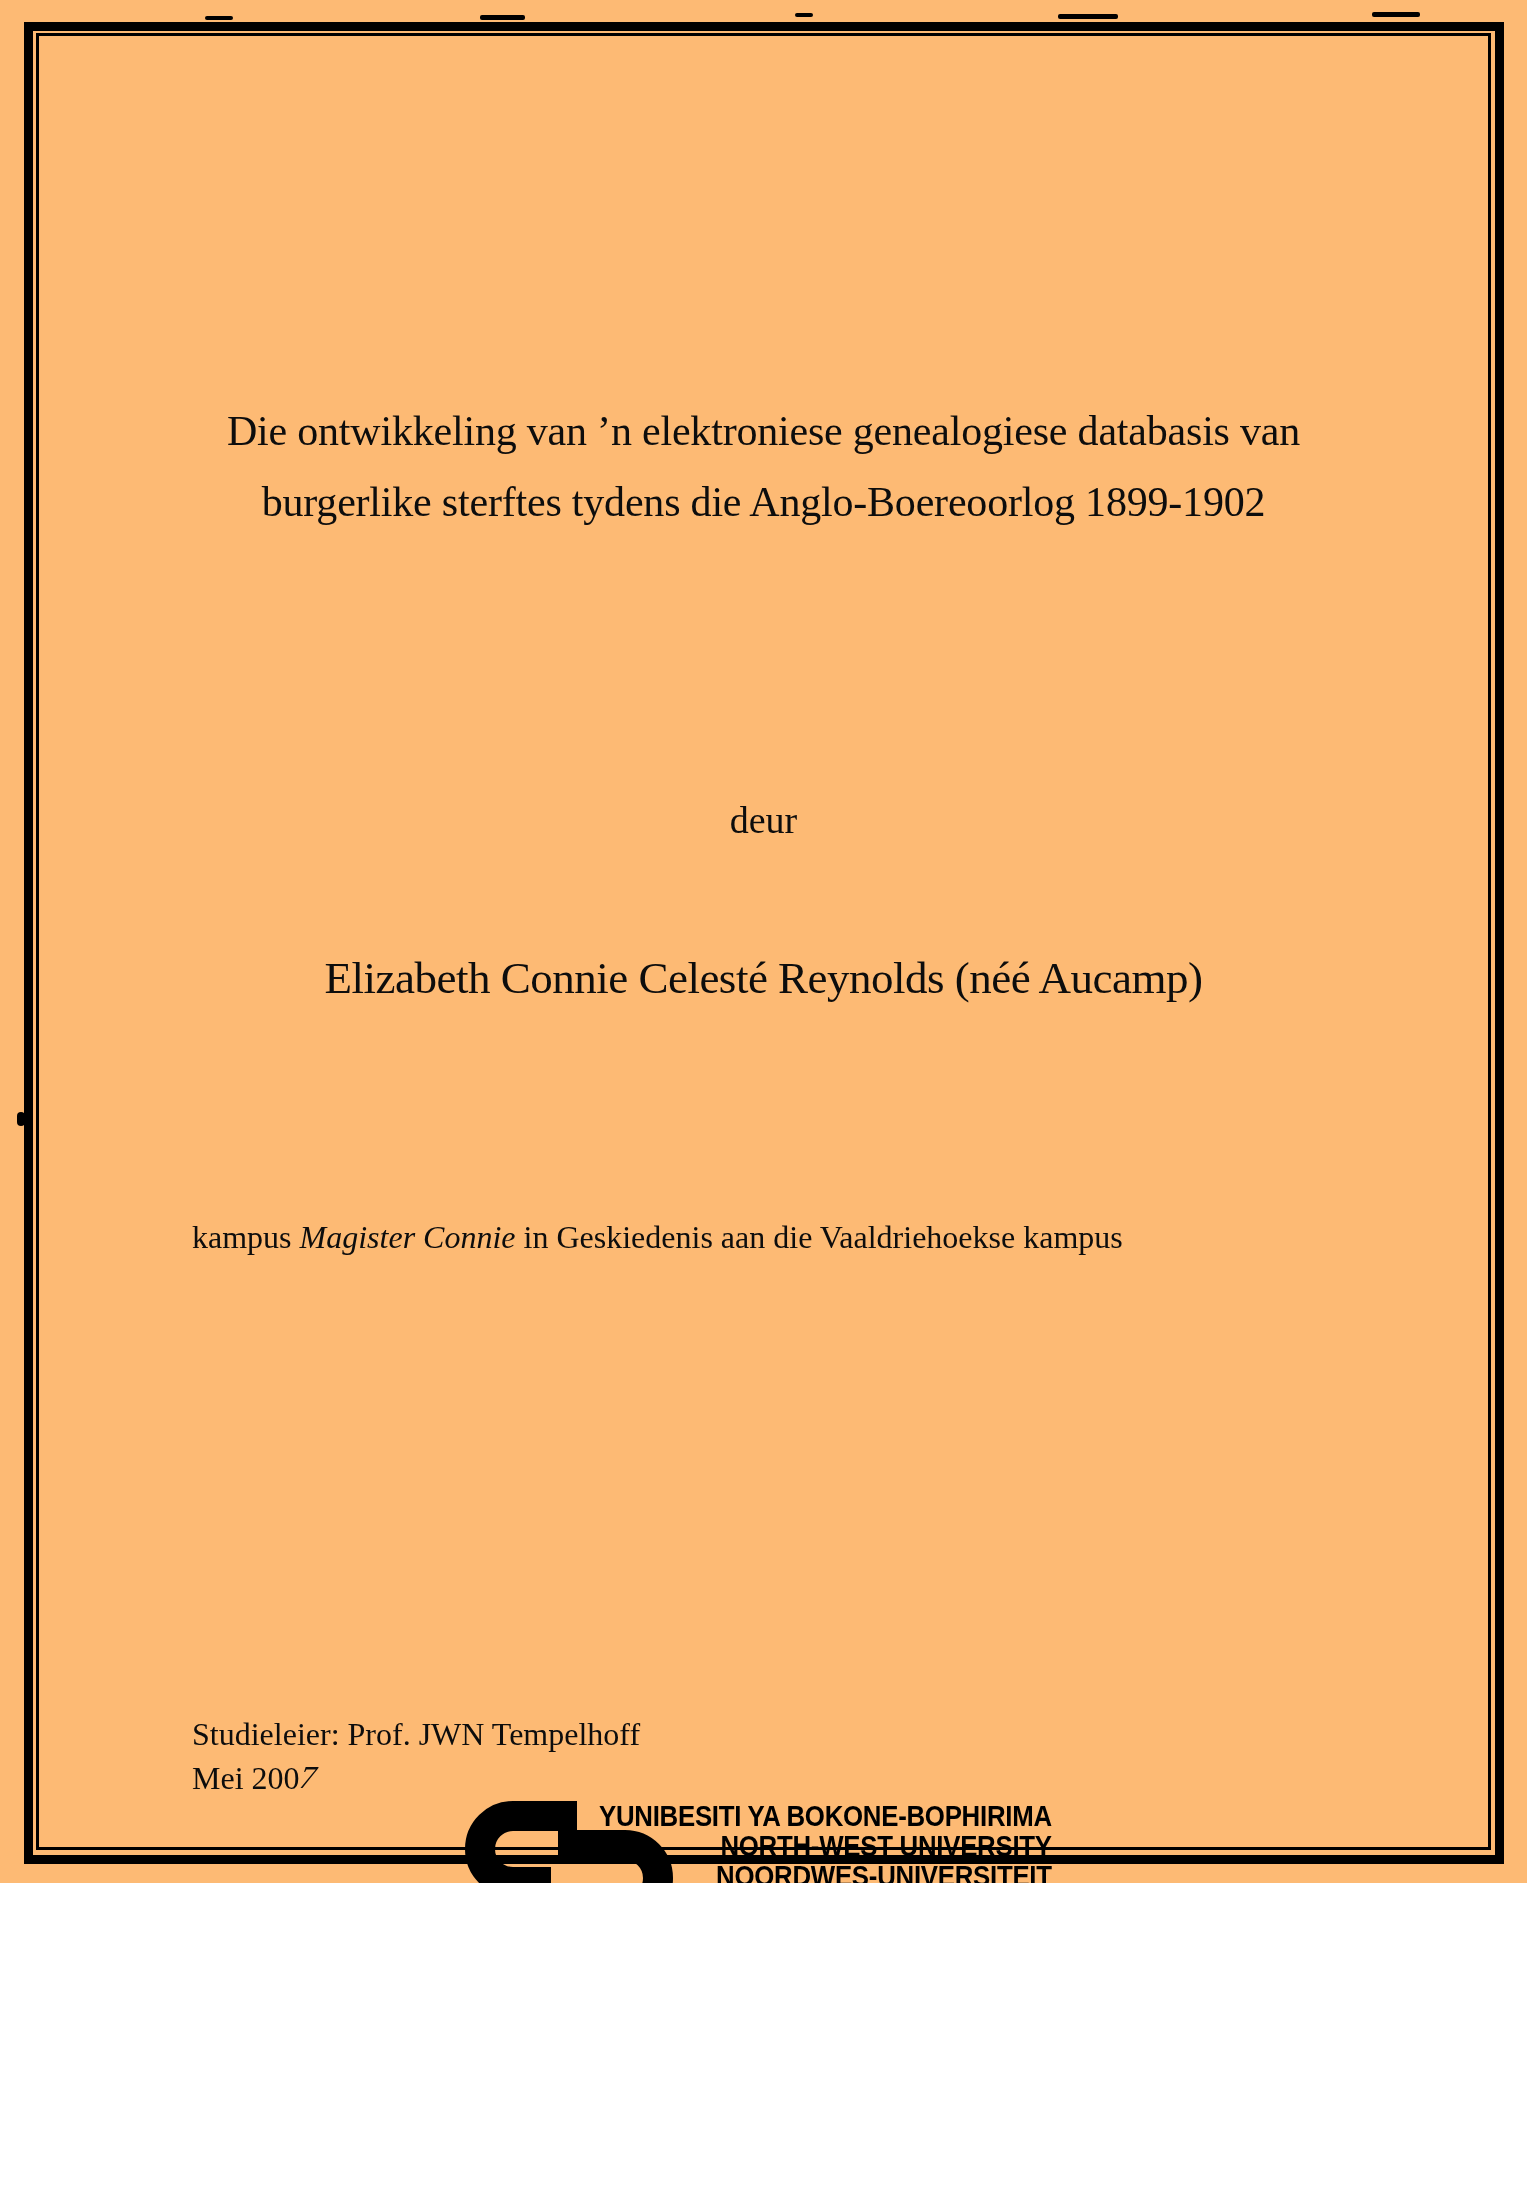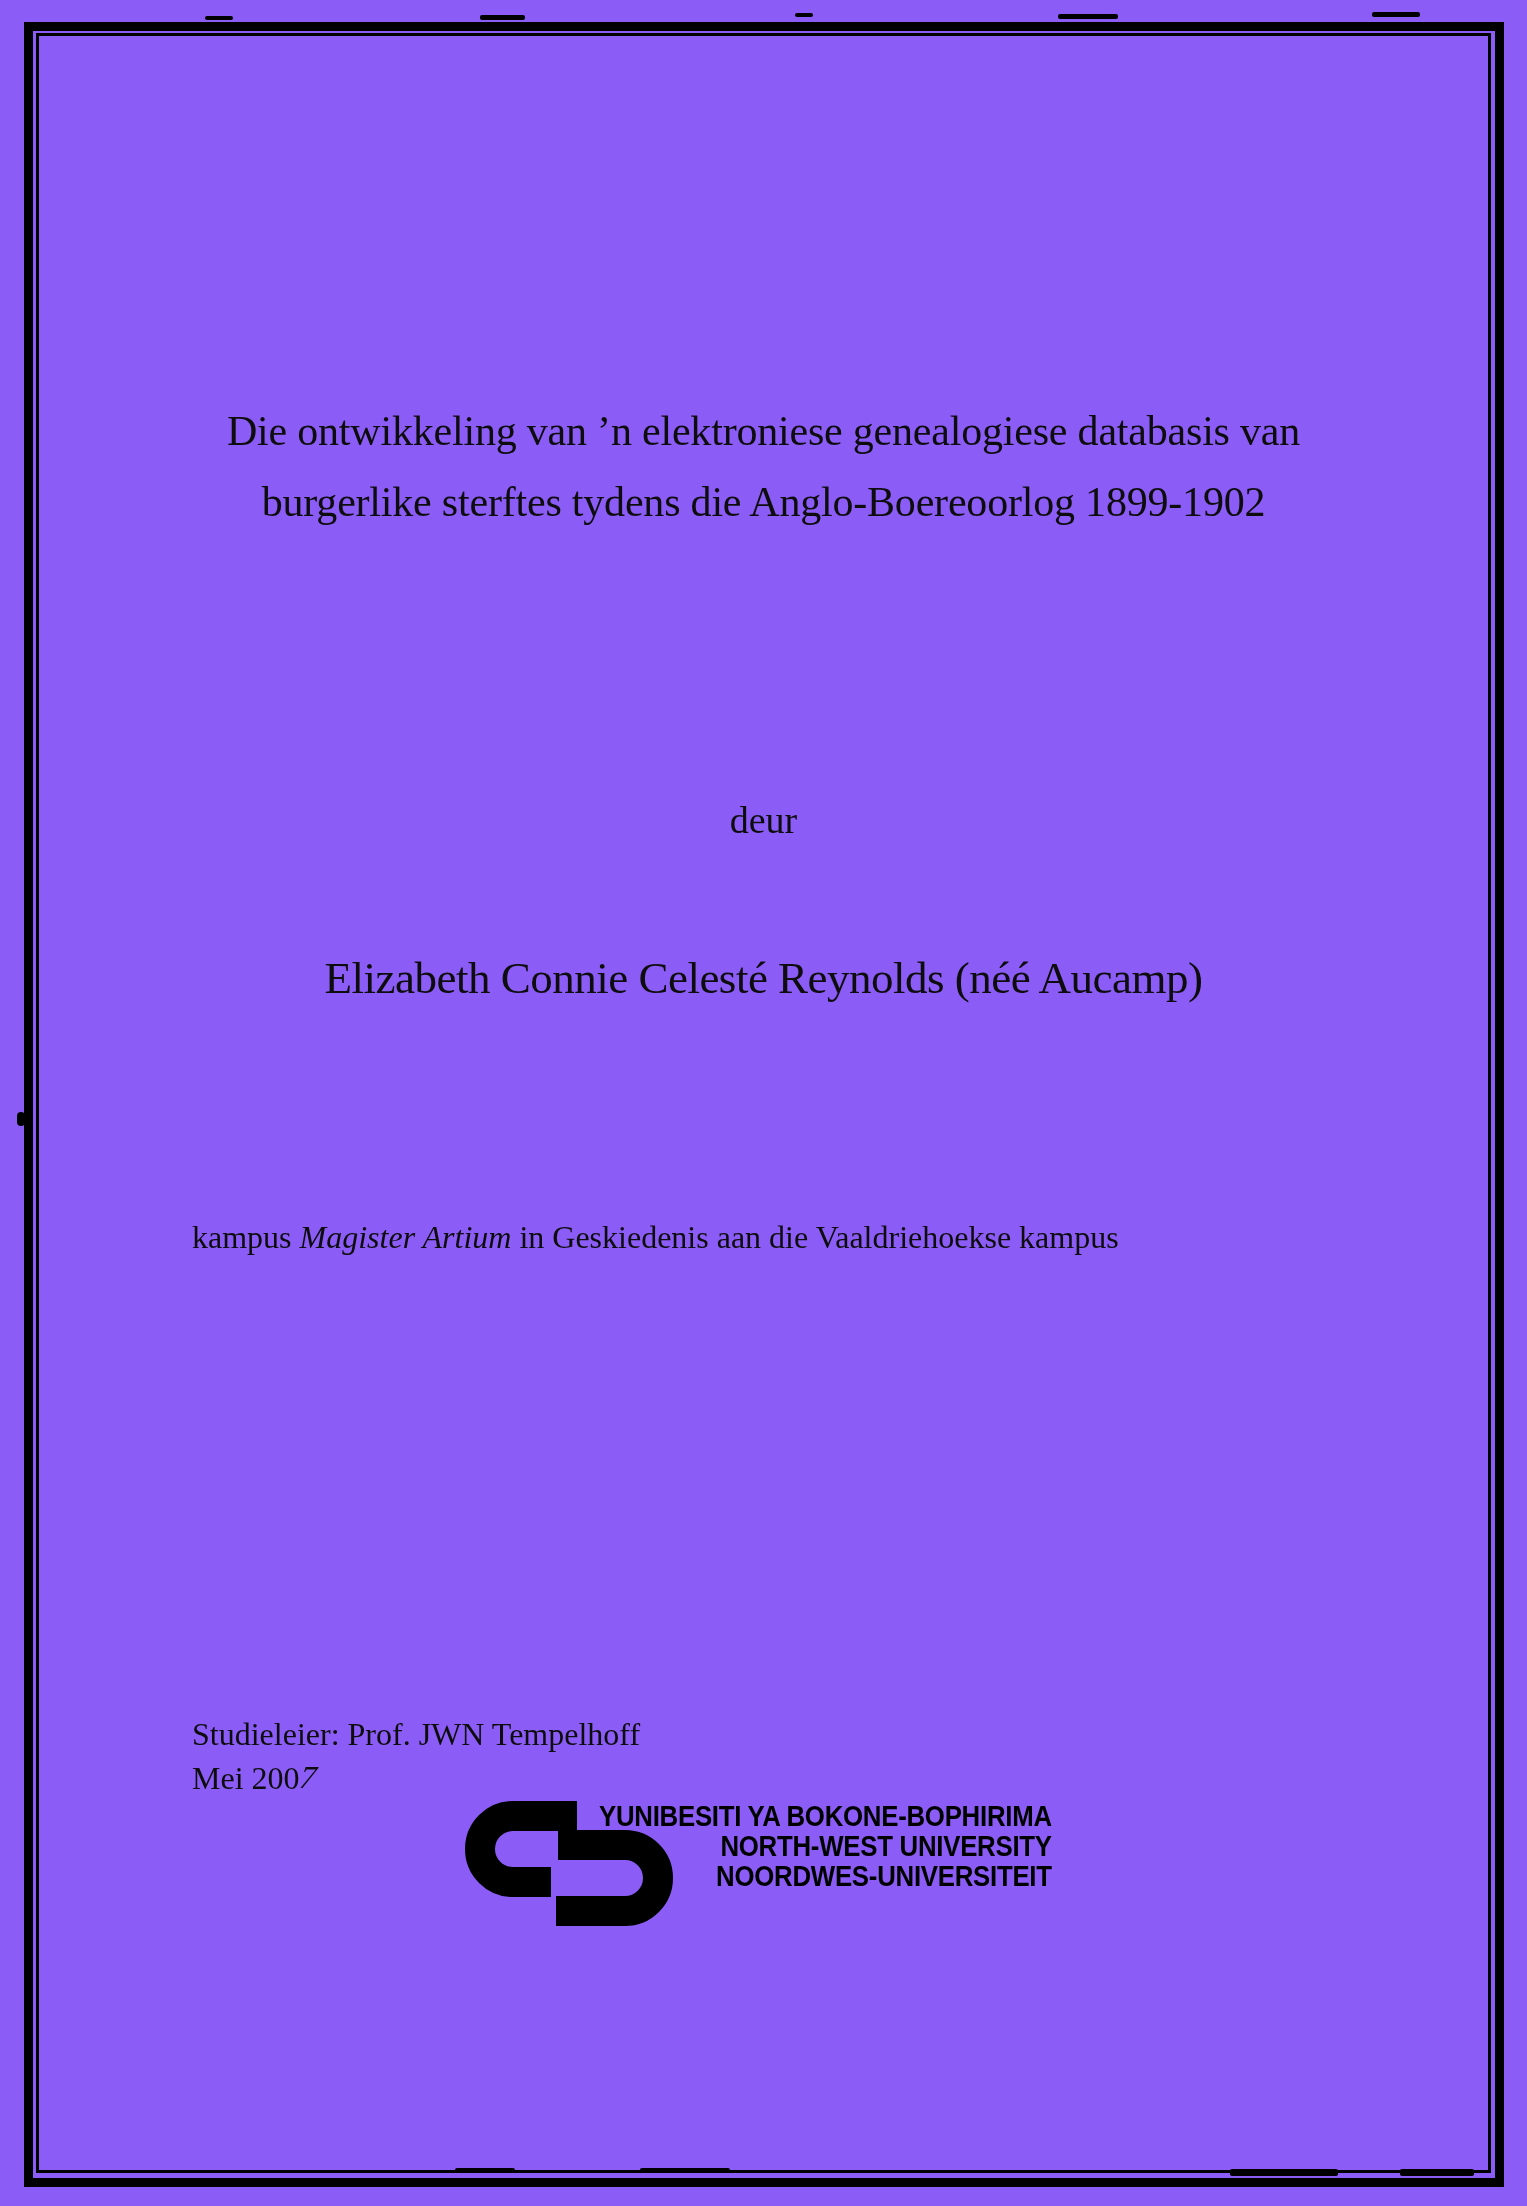"Die ontwikkeling van ’n elektroniese" .page { background: #8b5cf6 -> #fdba74; height: 2206px -> 1883px }
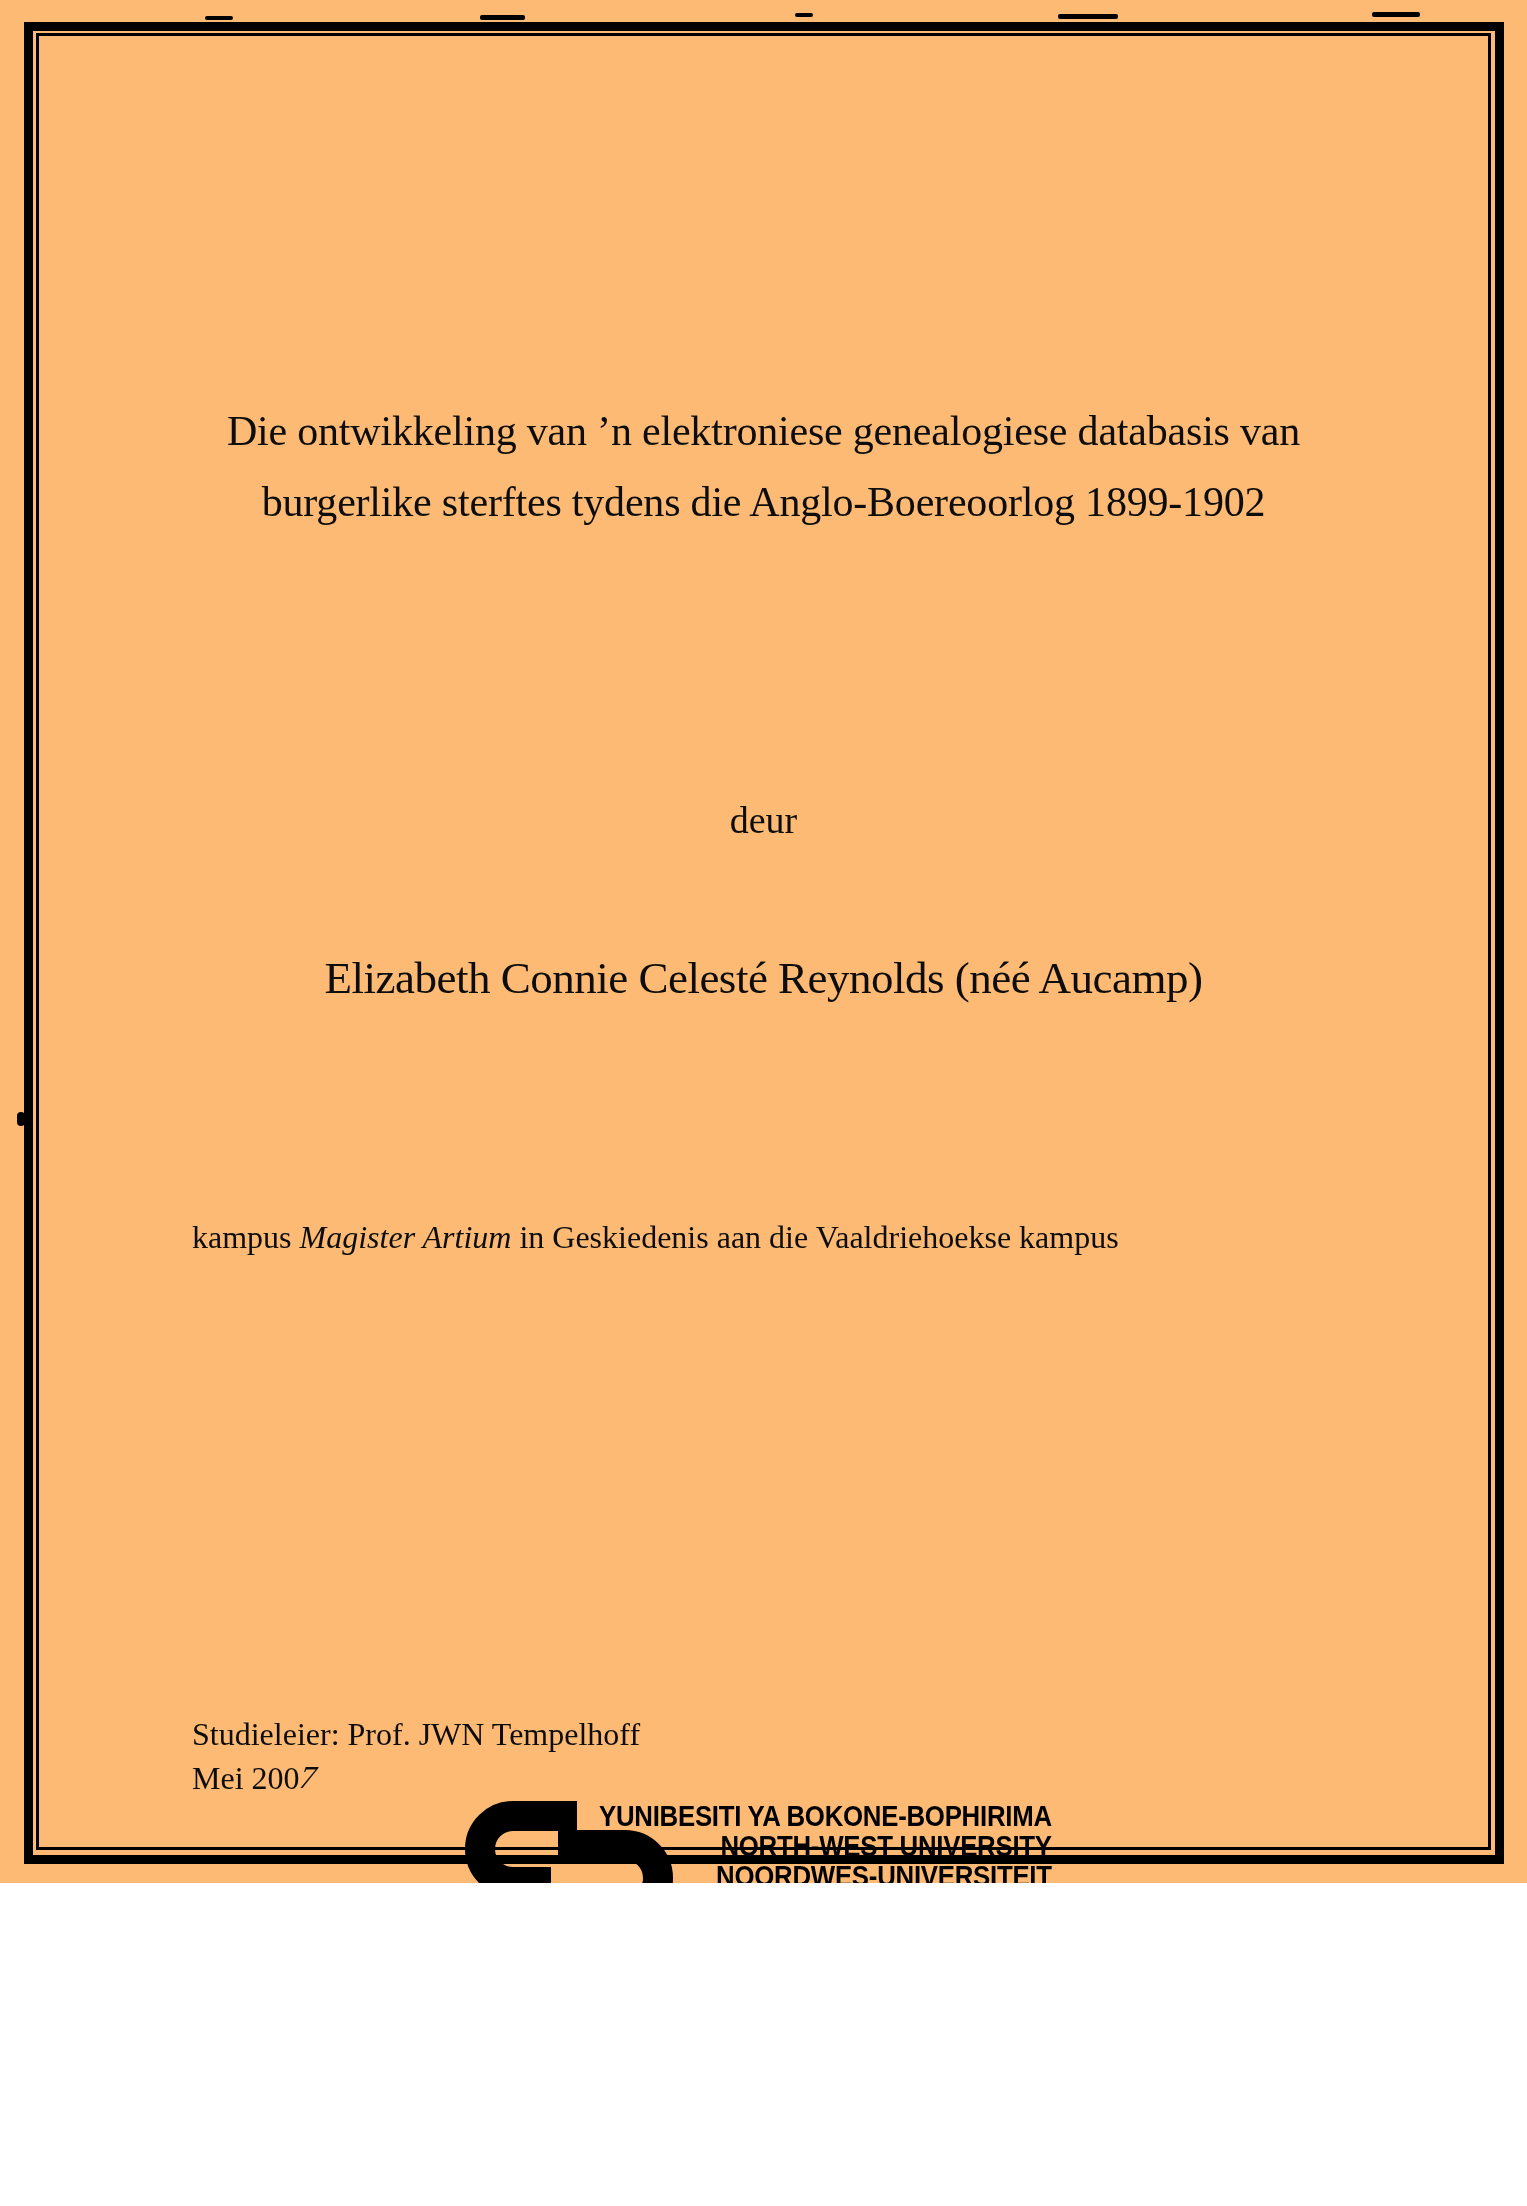"Magister Artium" span.italic { text: Artium -> Connie }
